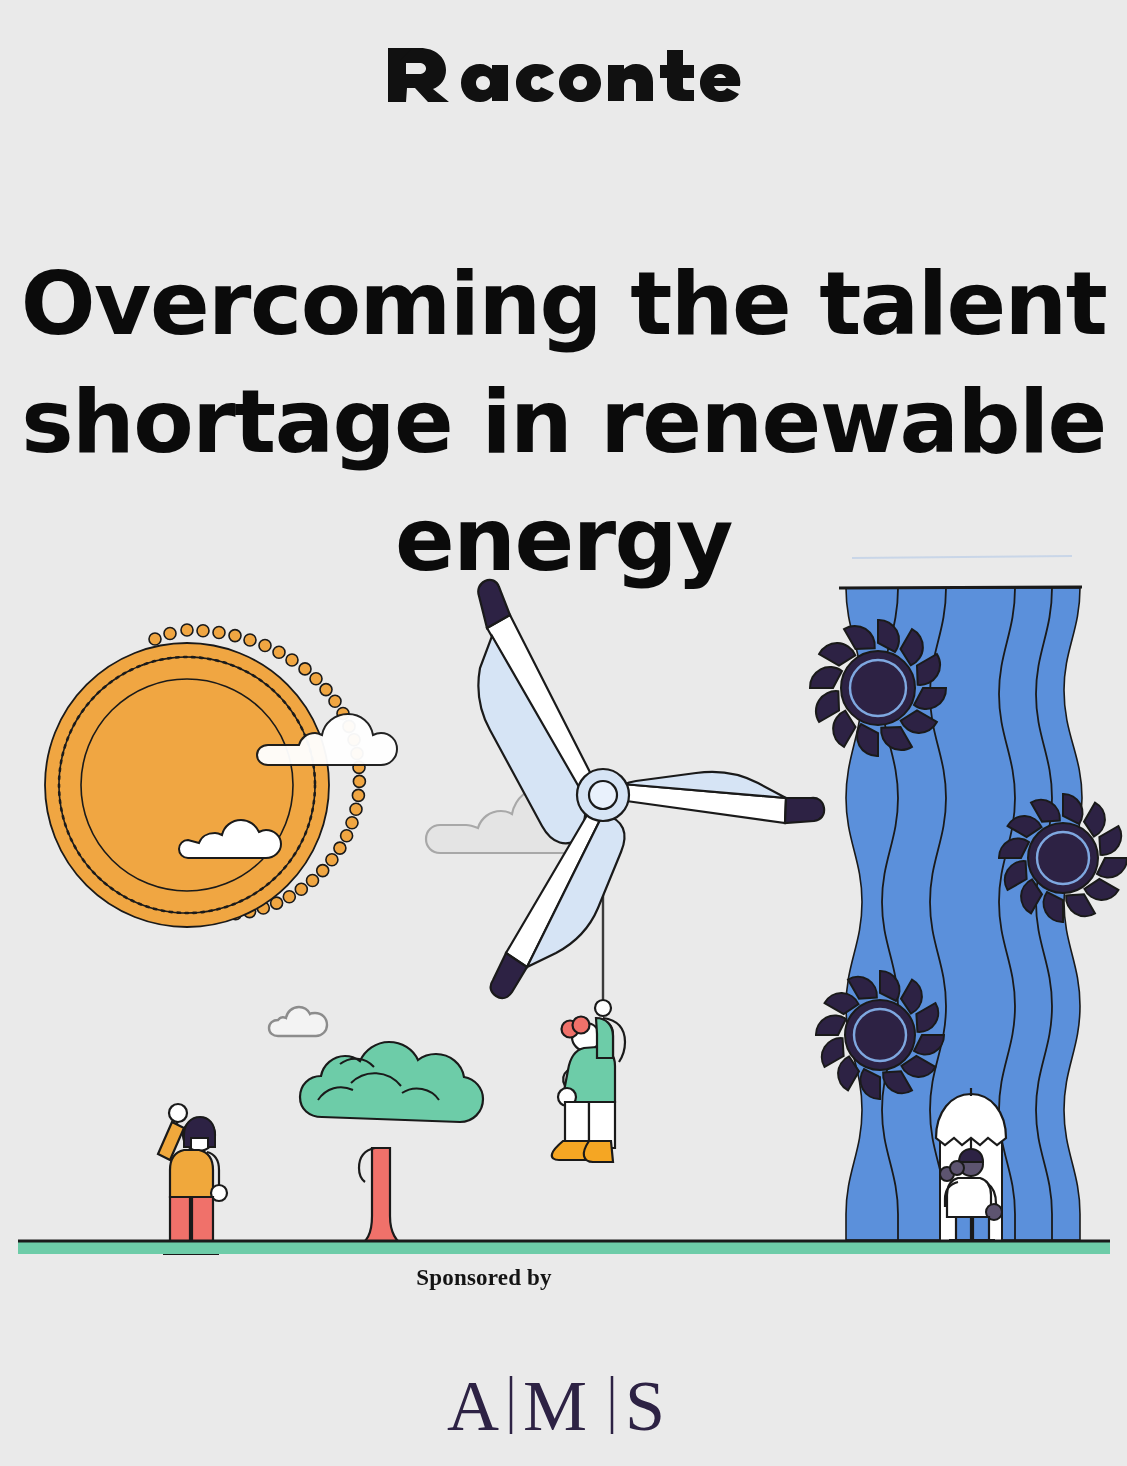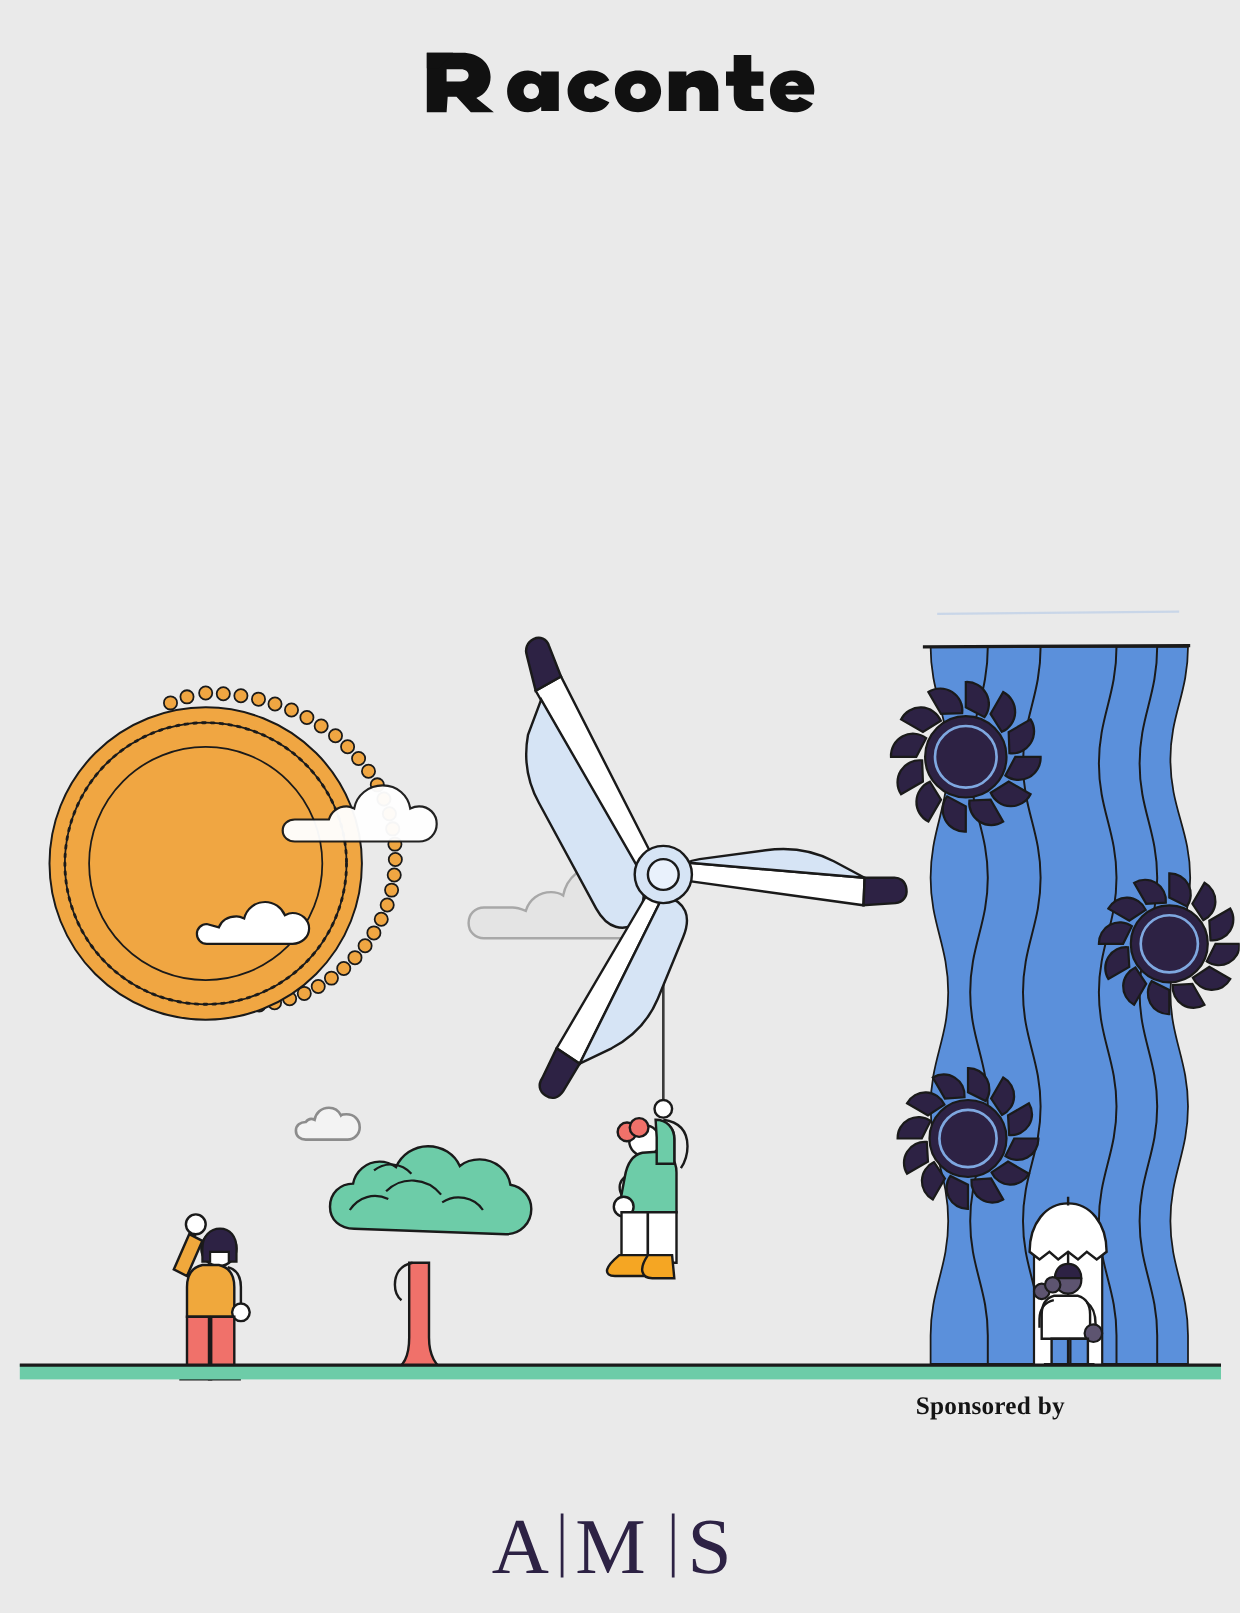"Overcoming the talent shortage in" h1.title { html: none -> <h1>Overcoming the talent shortage in renewable energy</h1> }
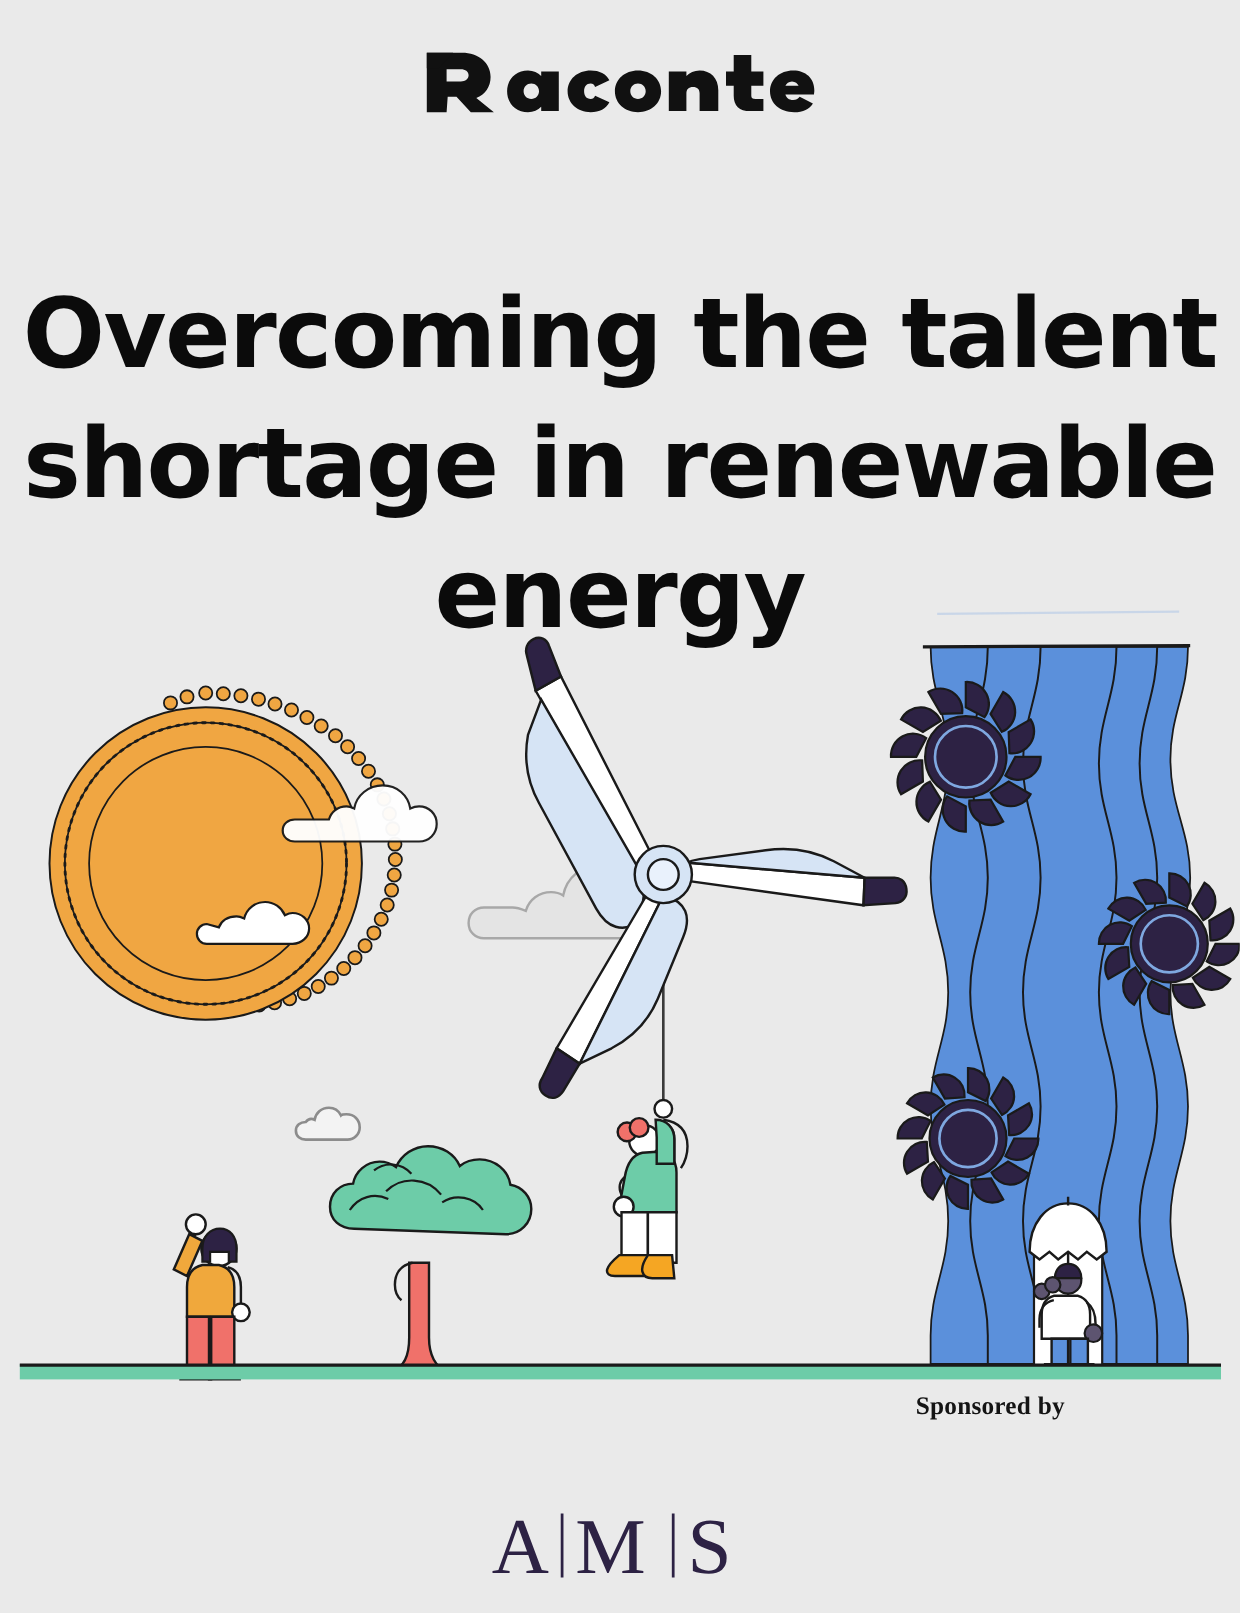"Sponsored by" .sponsor-label { text-align: right -> center }
